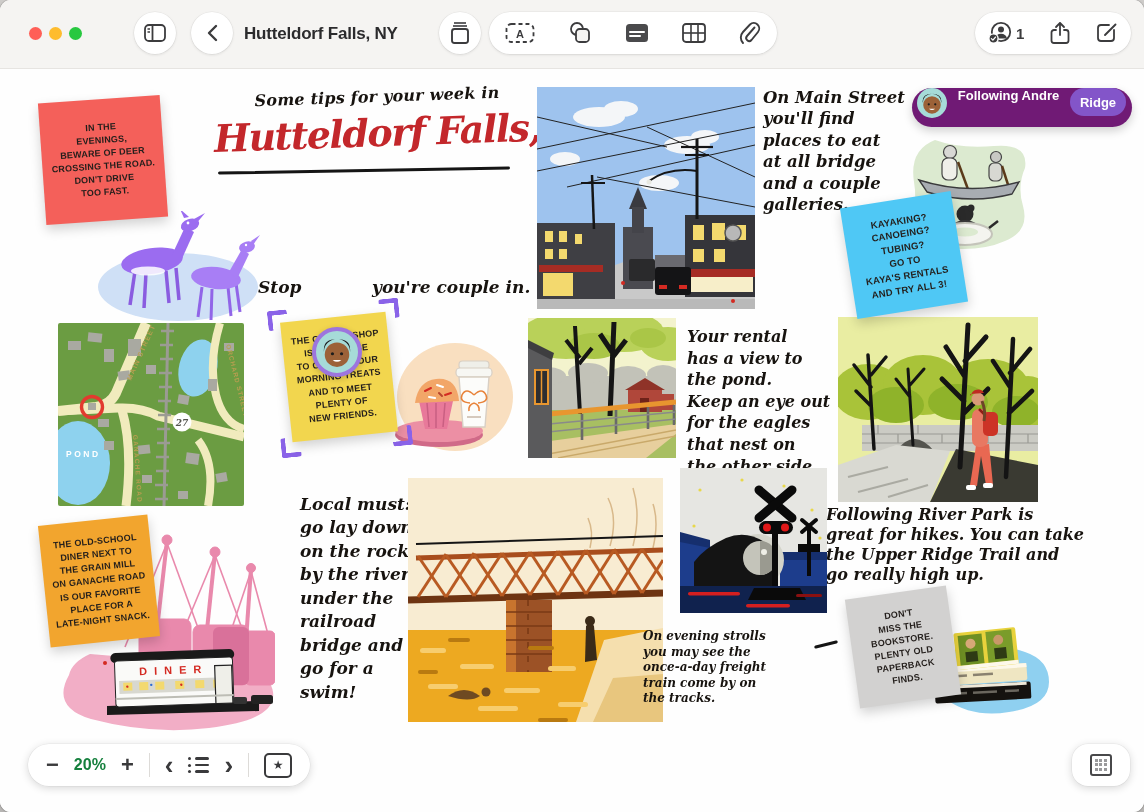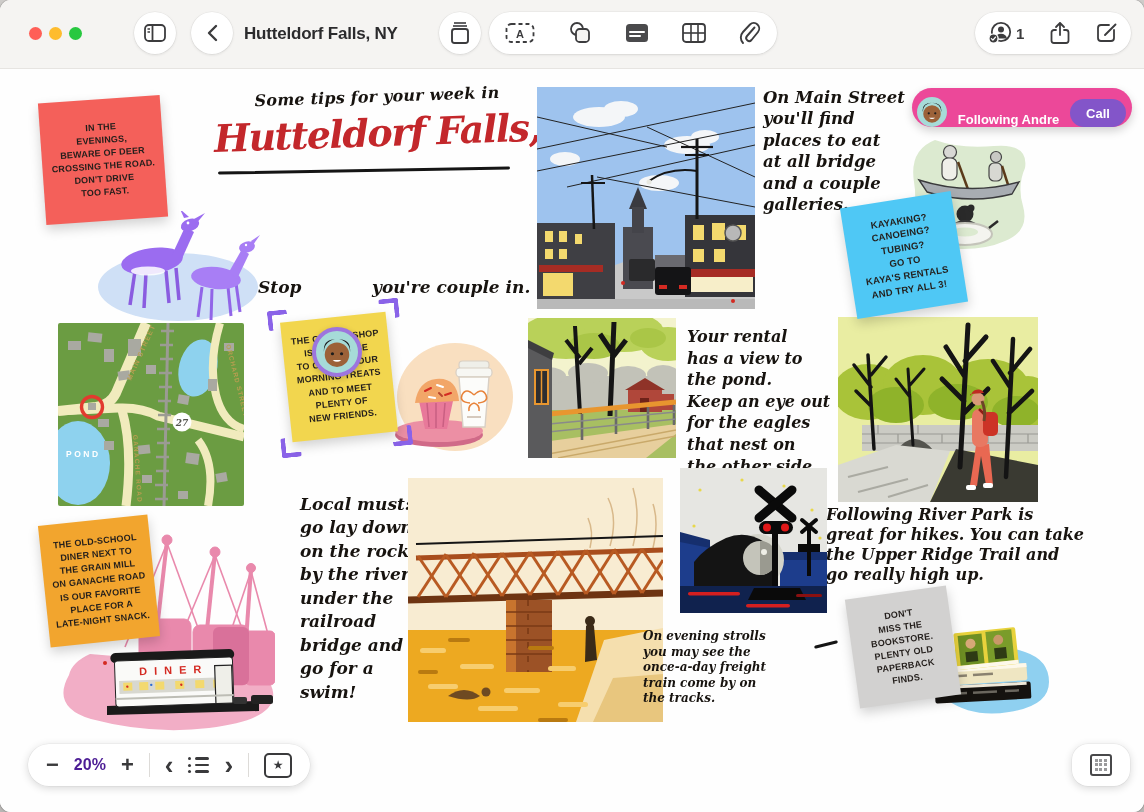"Following Andre" .follow { align-items: flex-end -> flex-start; background: #ec4899 -> #701a75 }
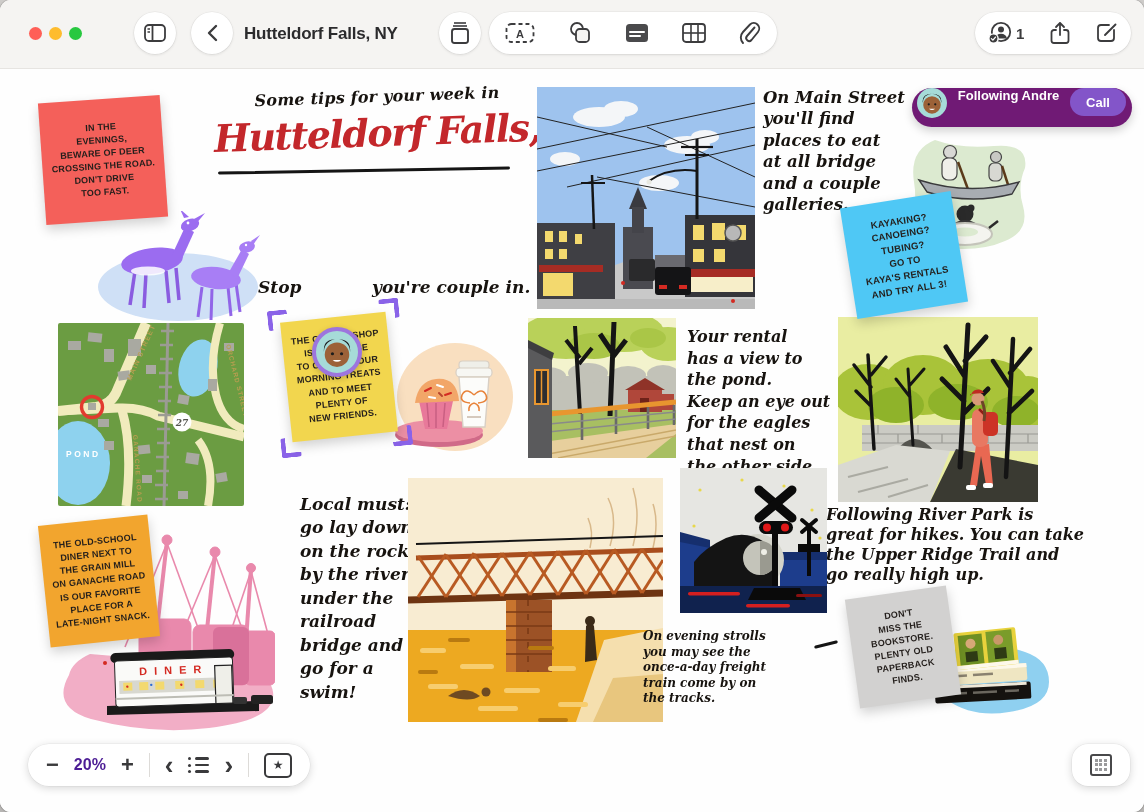"Call" span.stop-btn { text: Call -> Ridge }
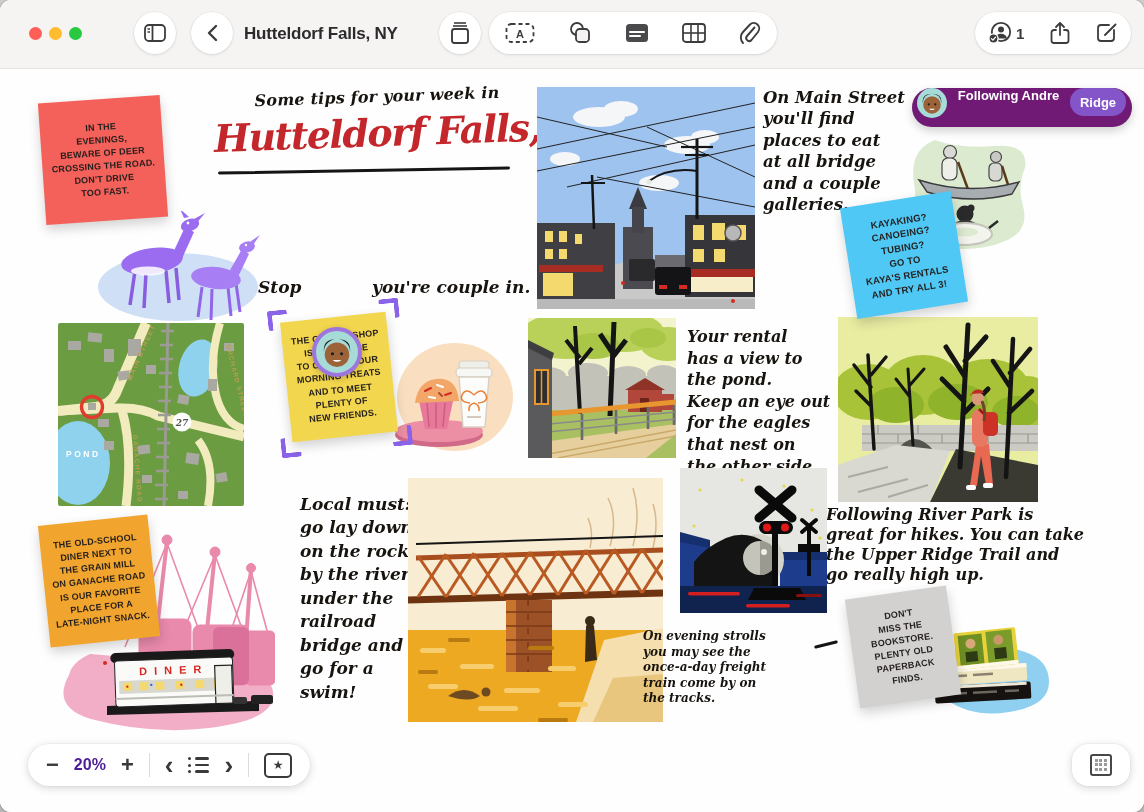"20%" .zoom-label { color: #4c1d95 -> #15803d }
